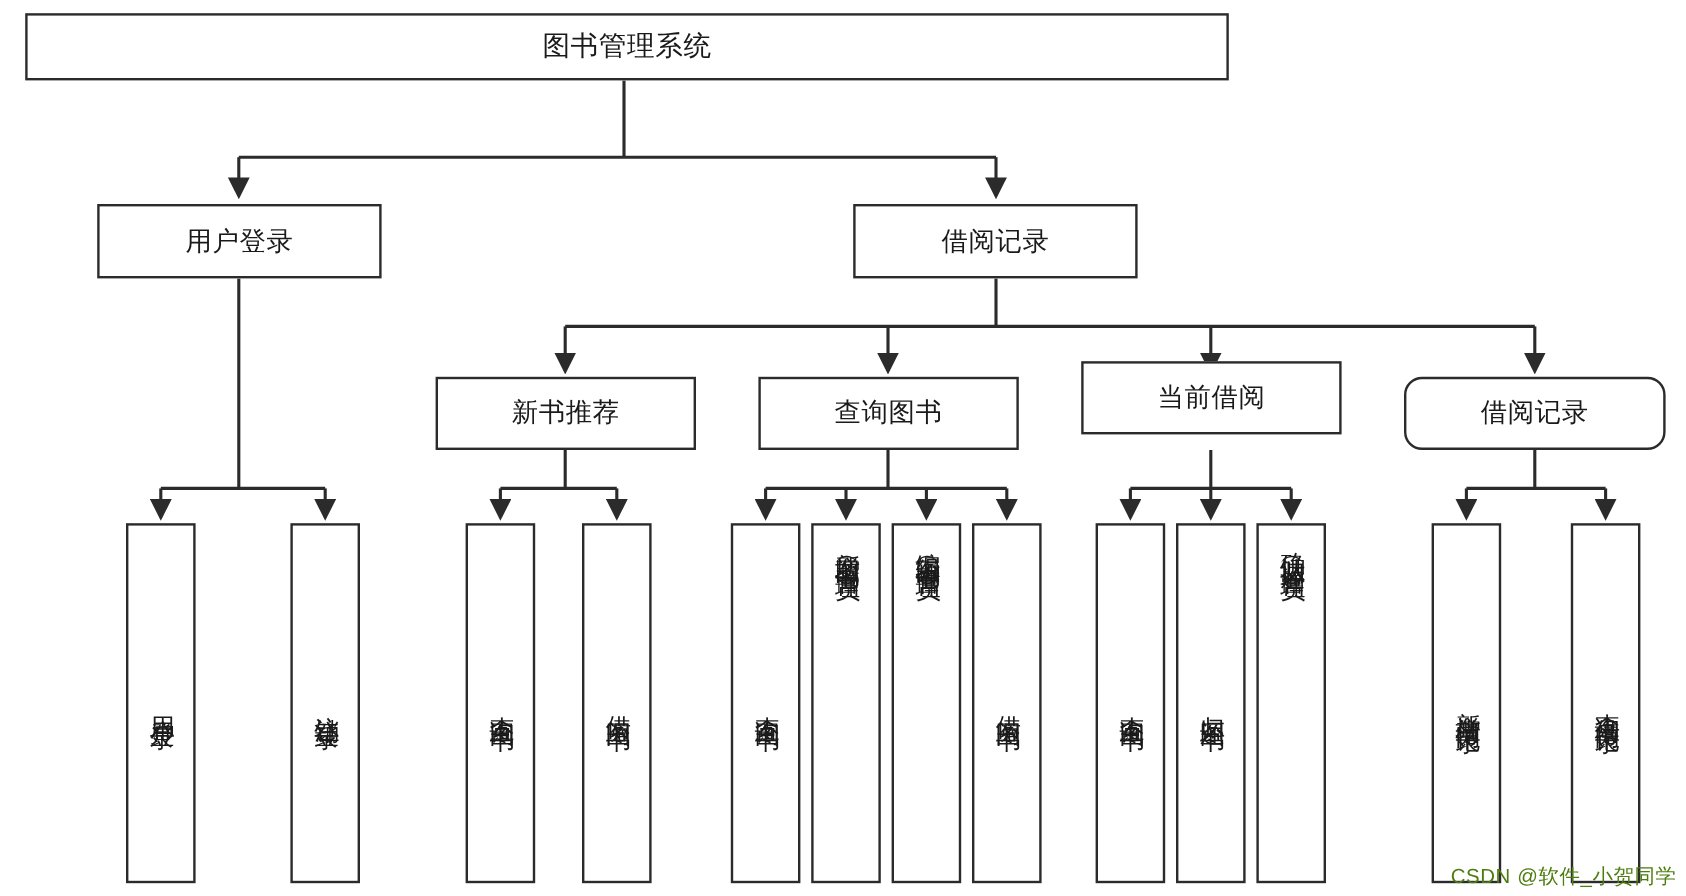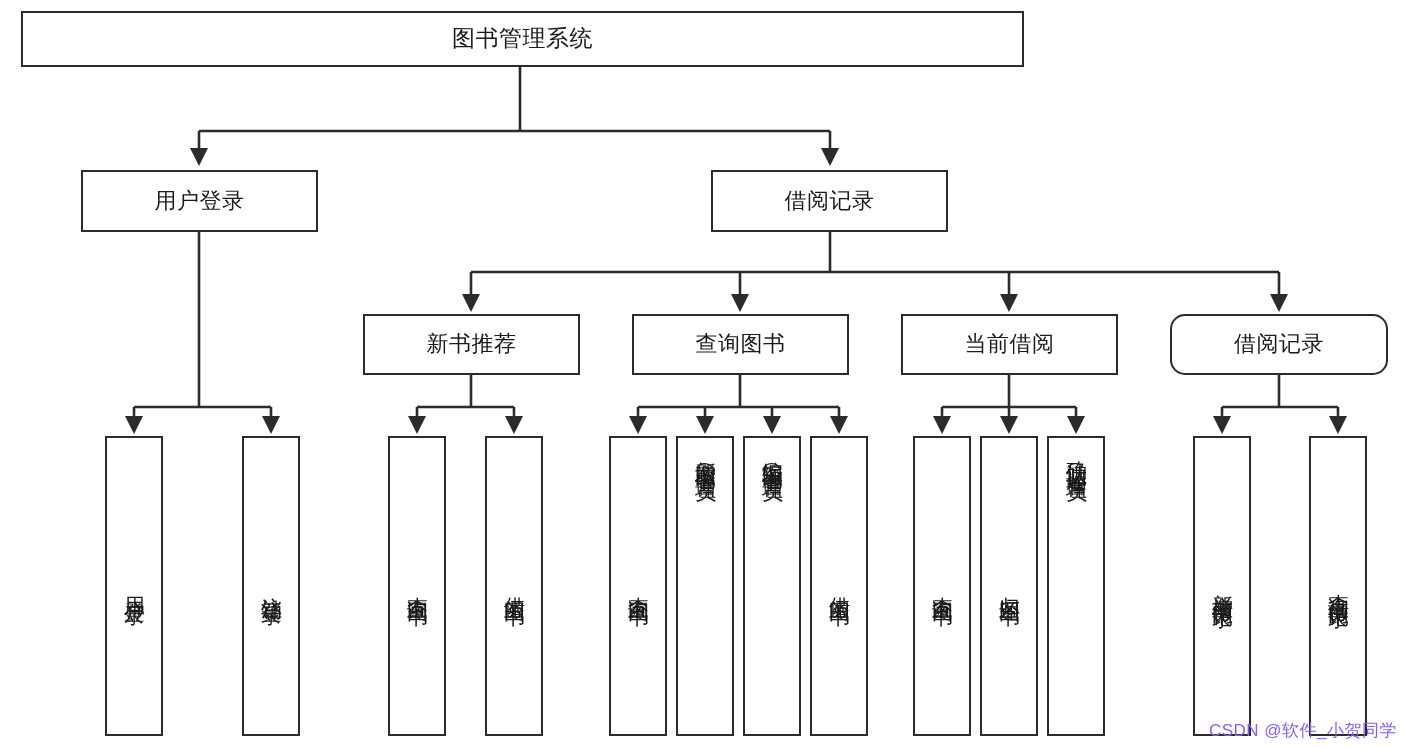"当前借阅" div.node { top: 314px -> 301px }
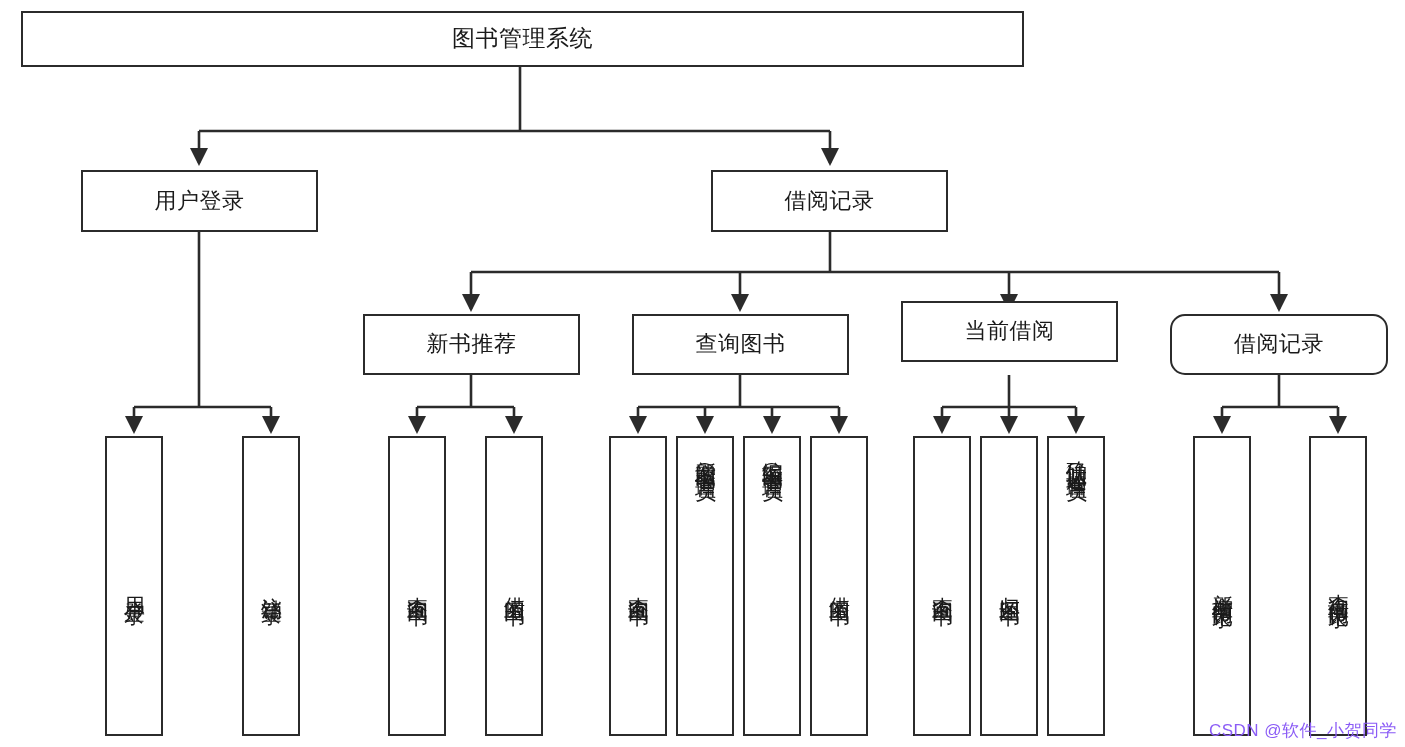"CSDN @软件_小贺同学" .watermark { color: #8b5cf6 -> #4d7c0f }
